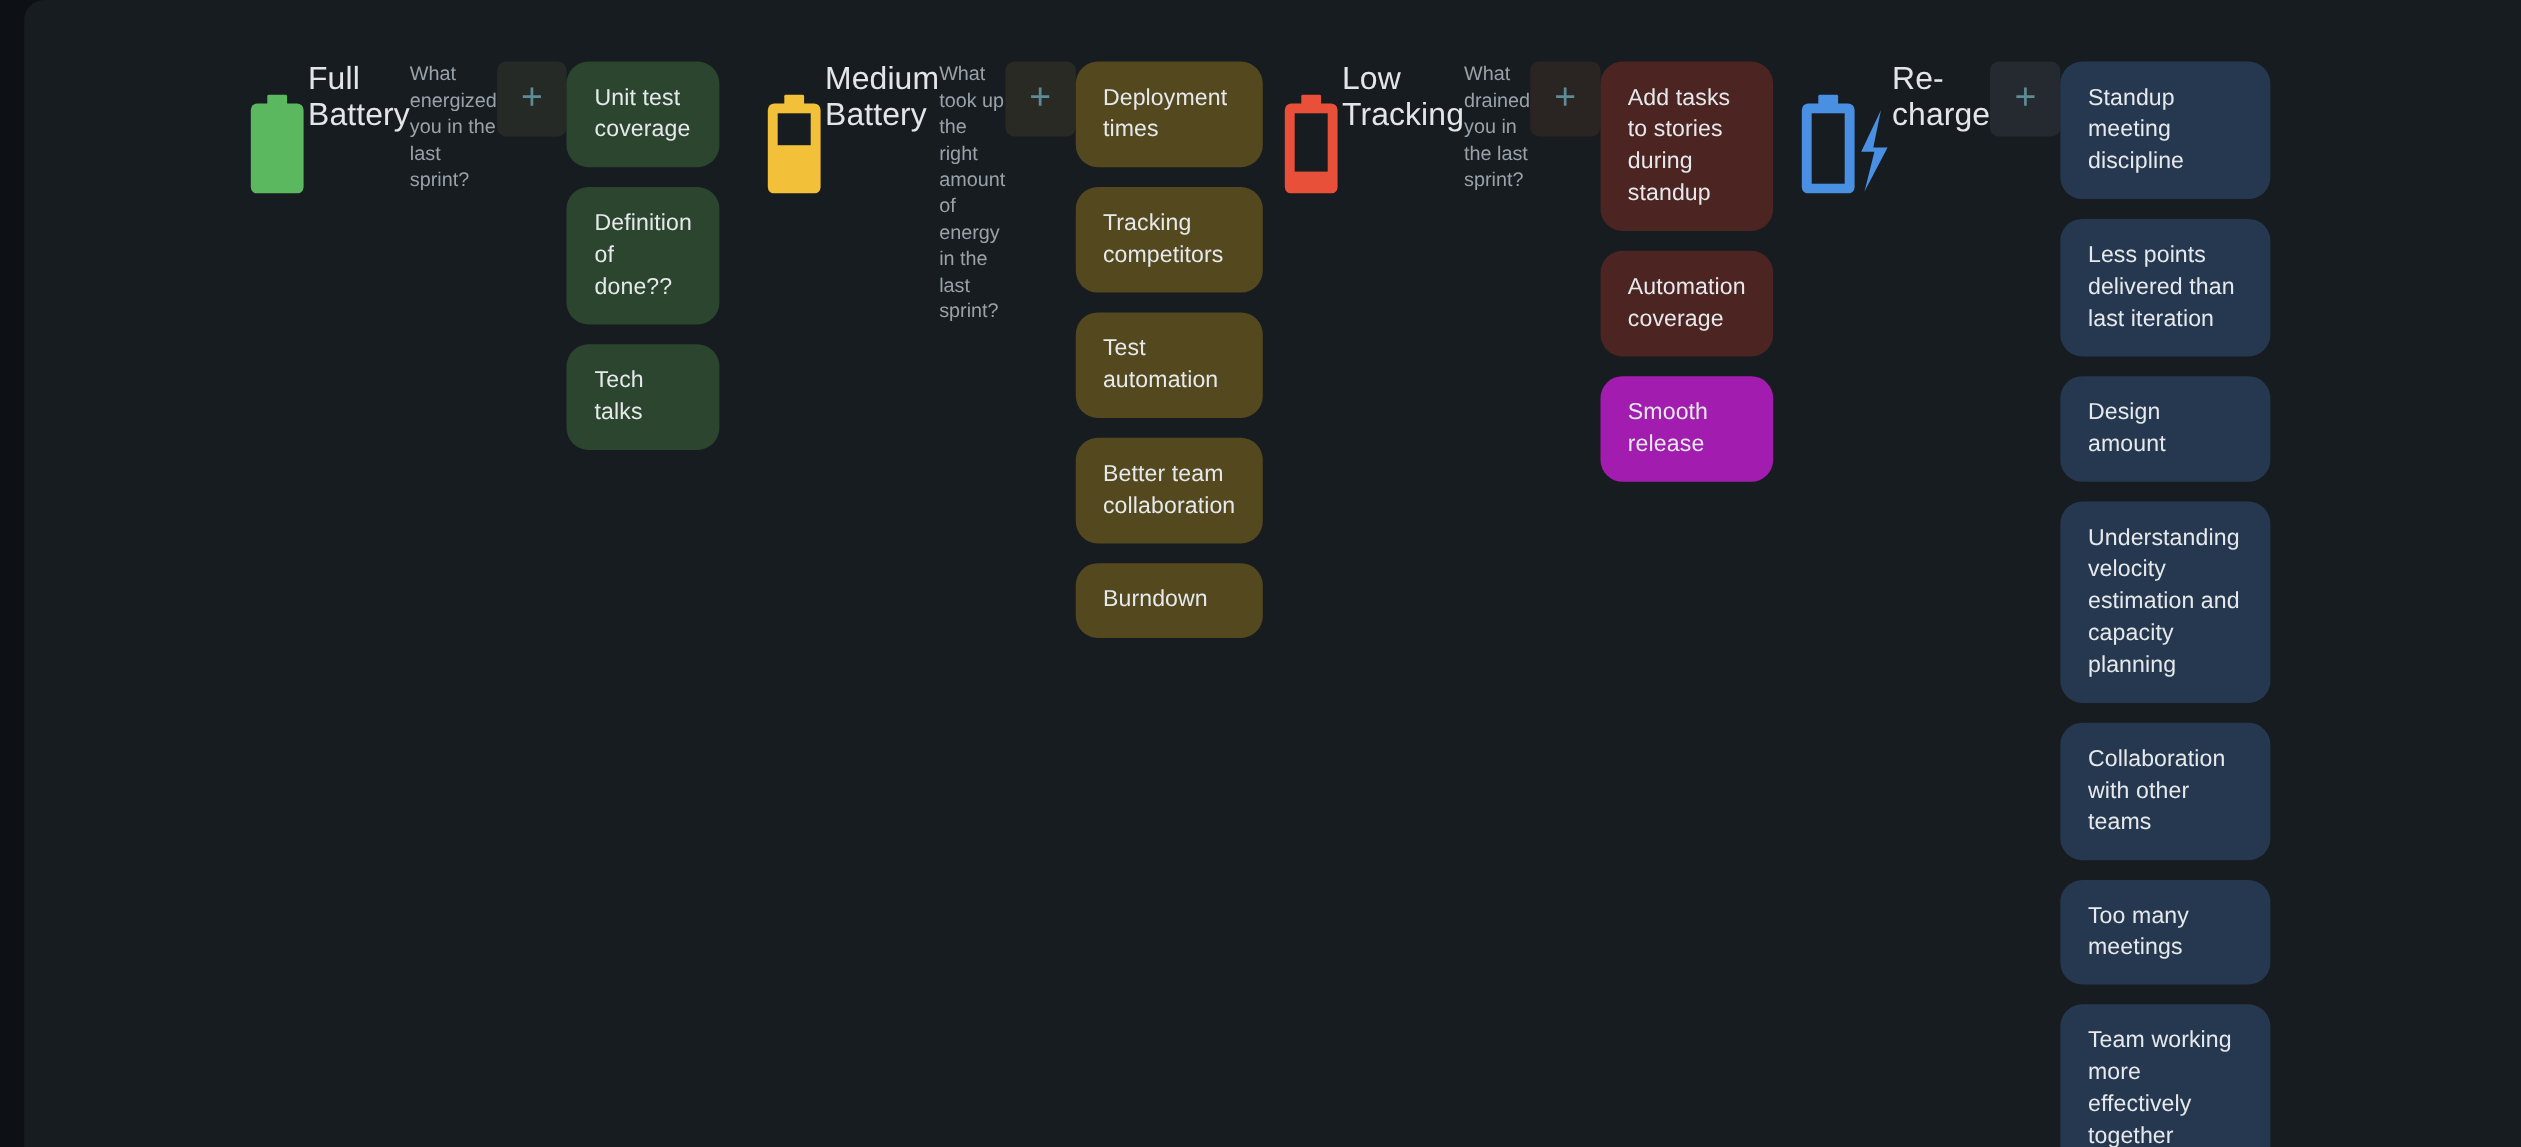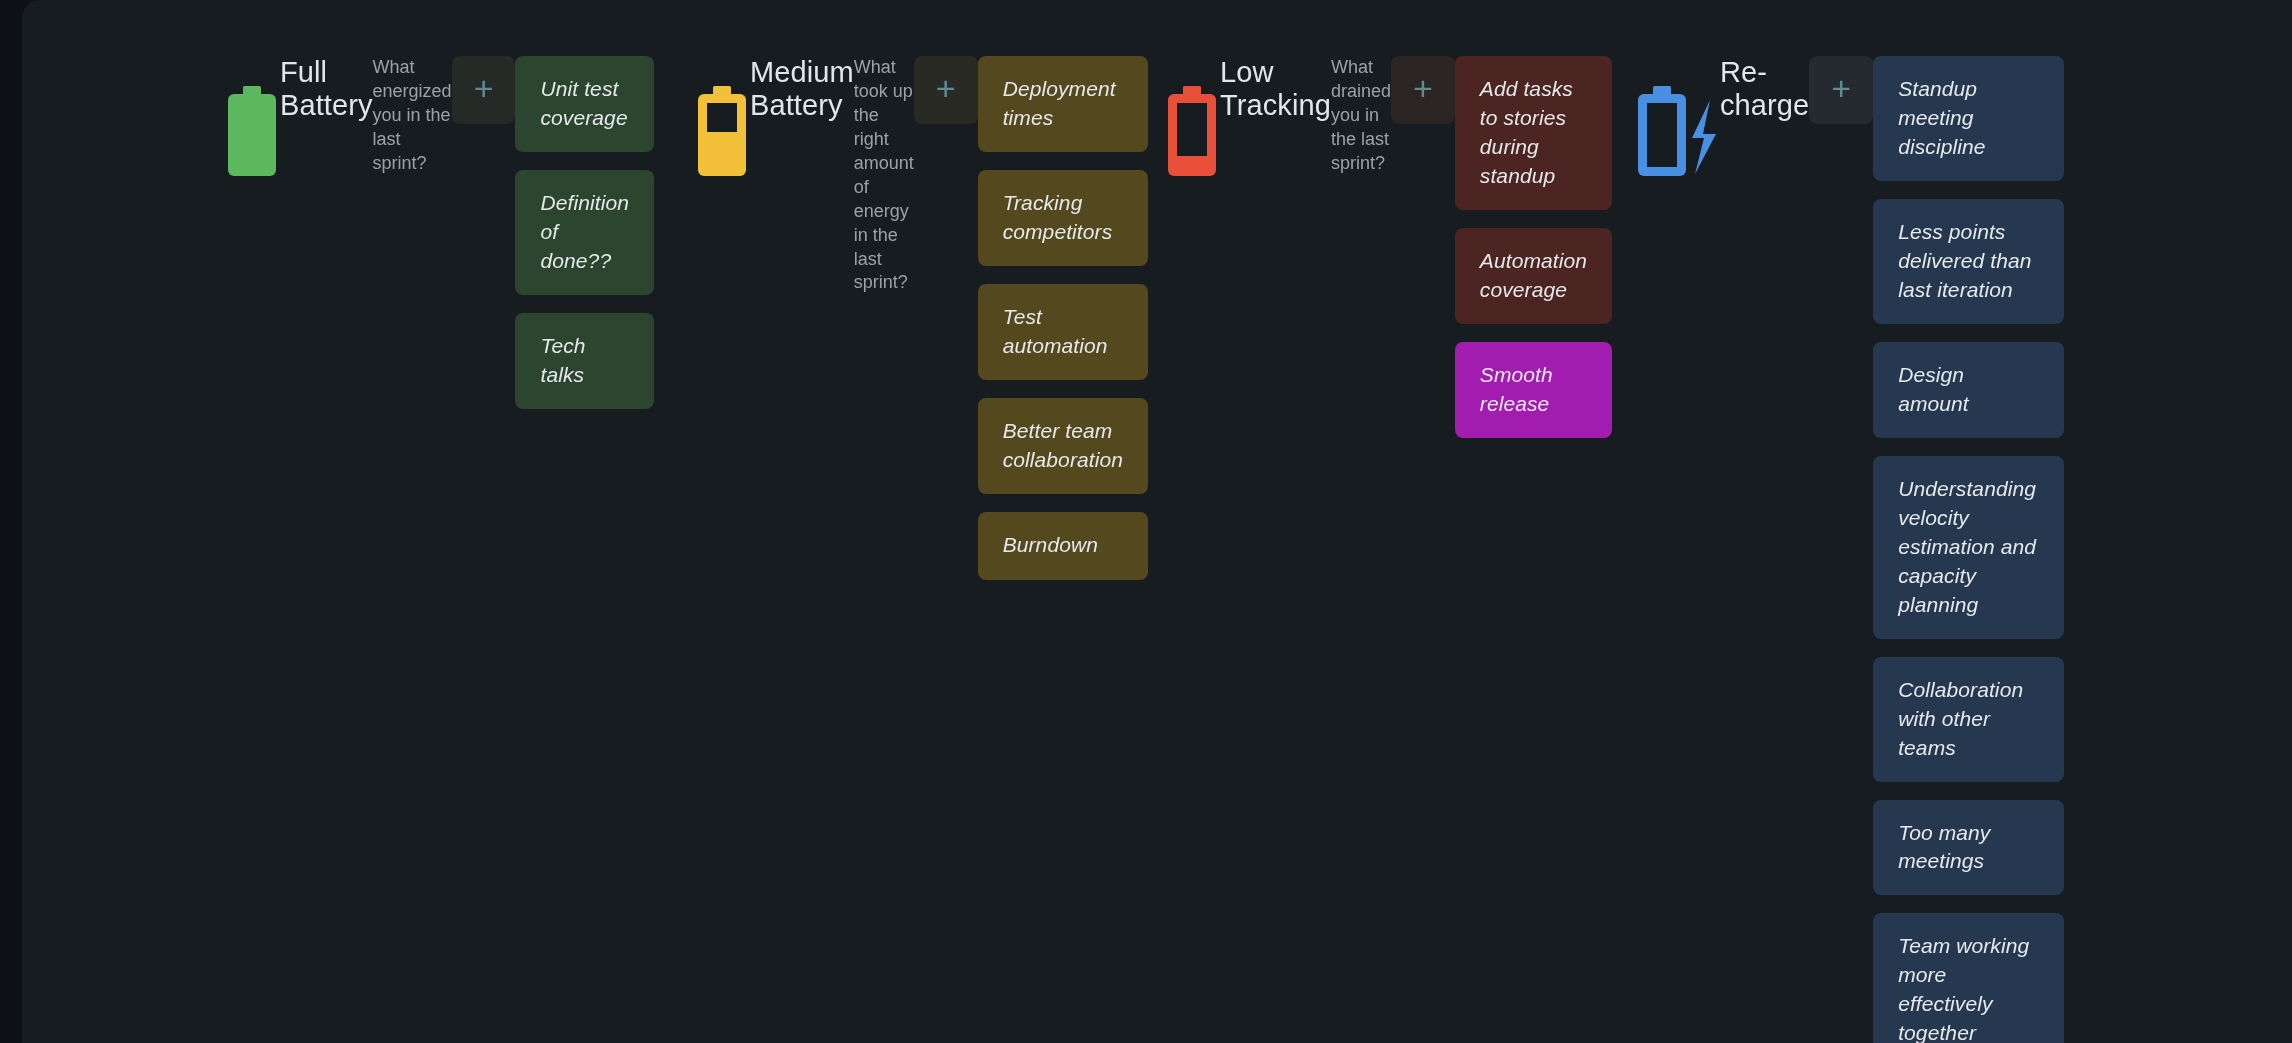"Unit test coverage" .note-card { border-radius: 8px -> 20px; font-style: italic -> none }
